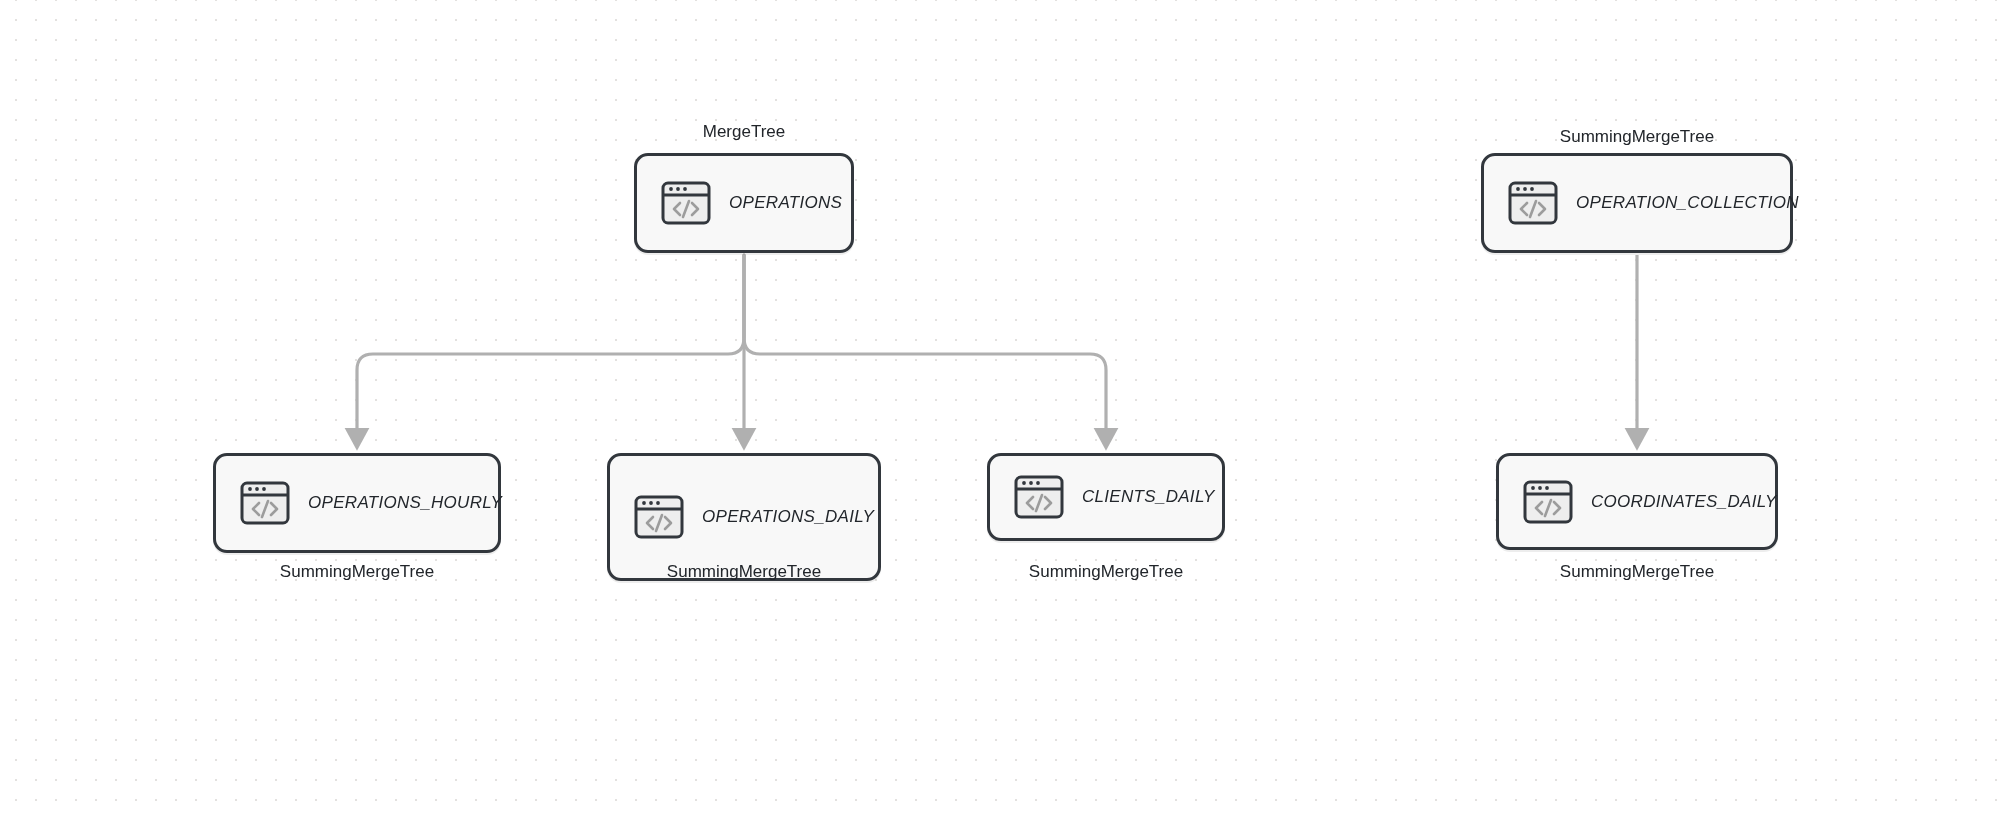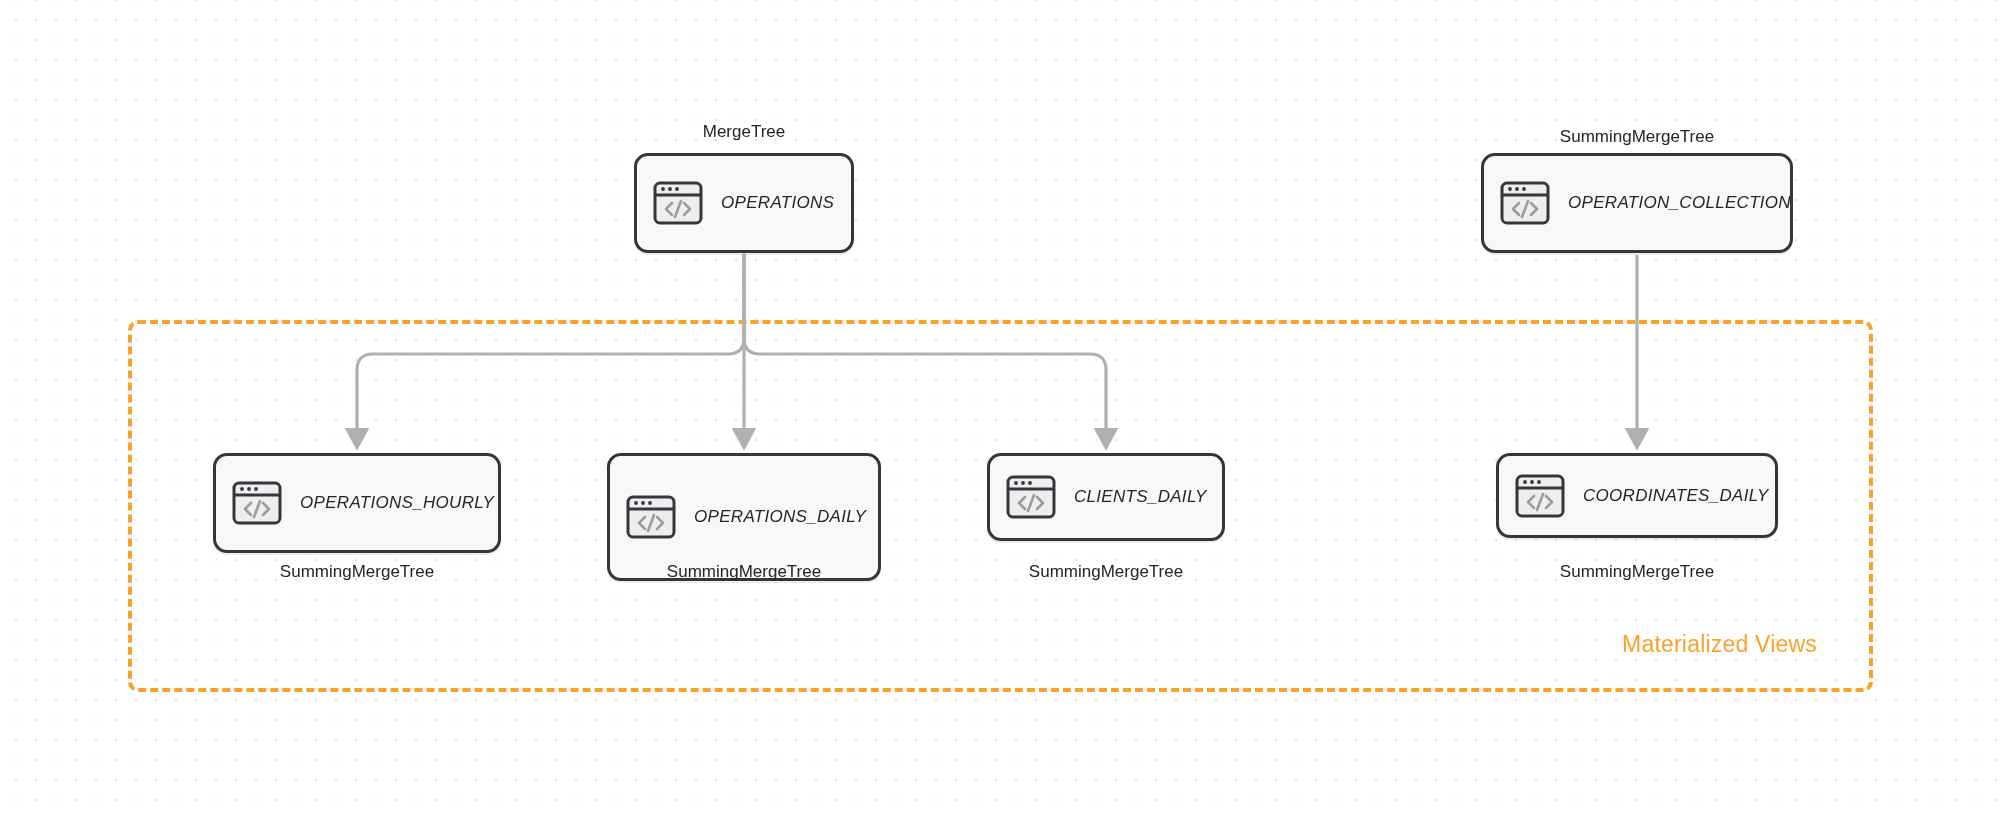"OPERATIONS" .node { padding-left: 14px -> 22px }
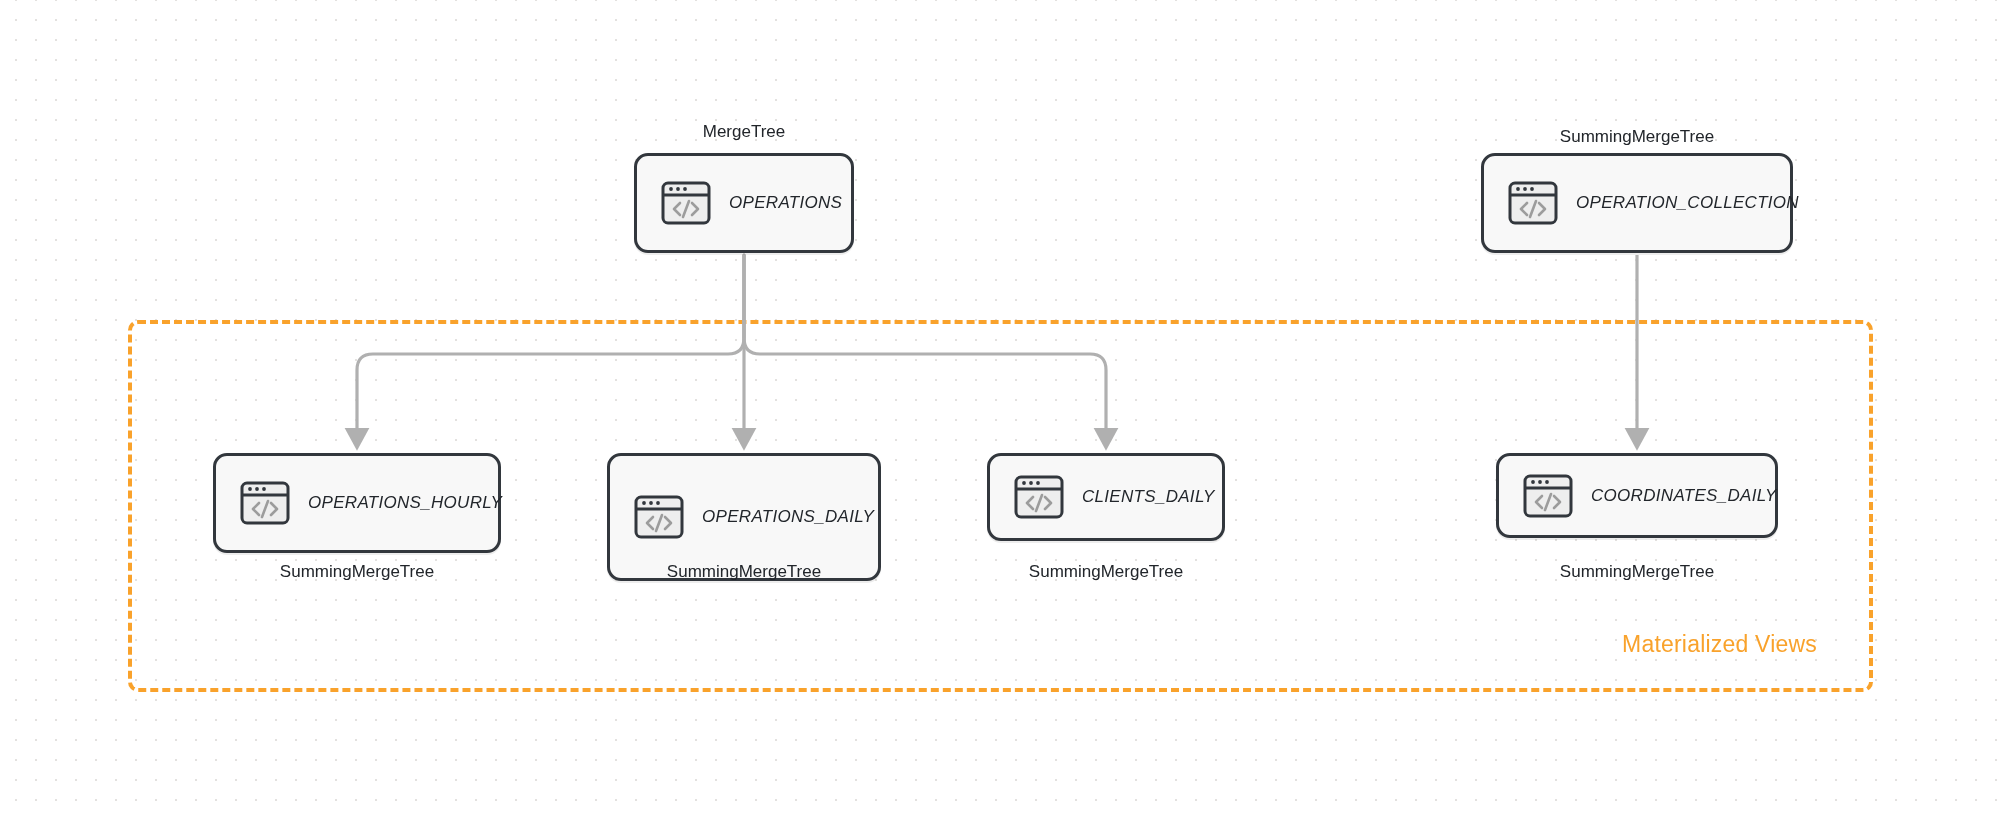"COORDINATES_DAILY" div.node { height: 85px -> 97px }
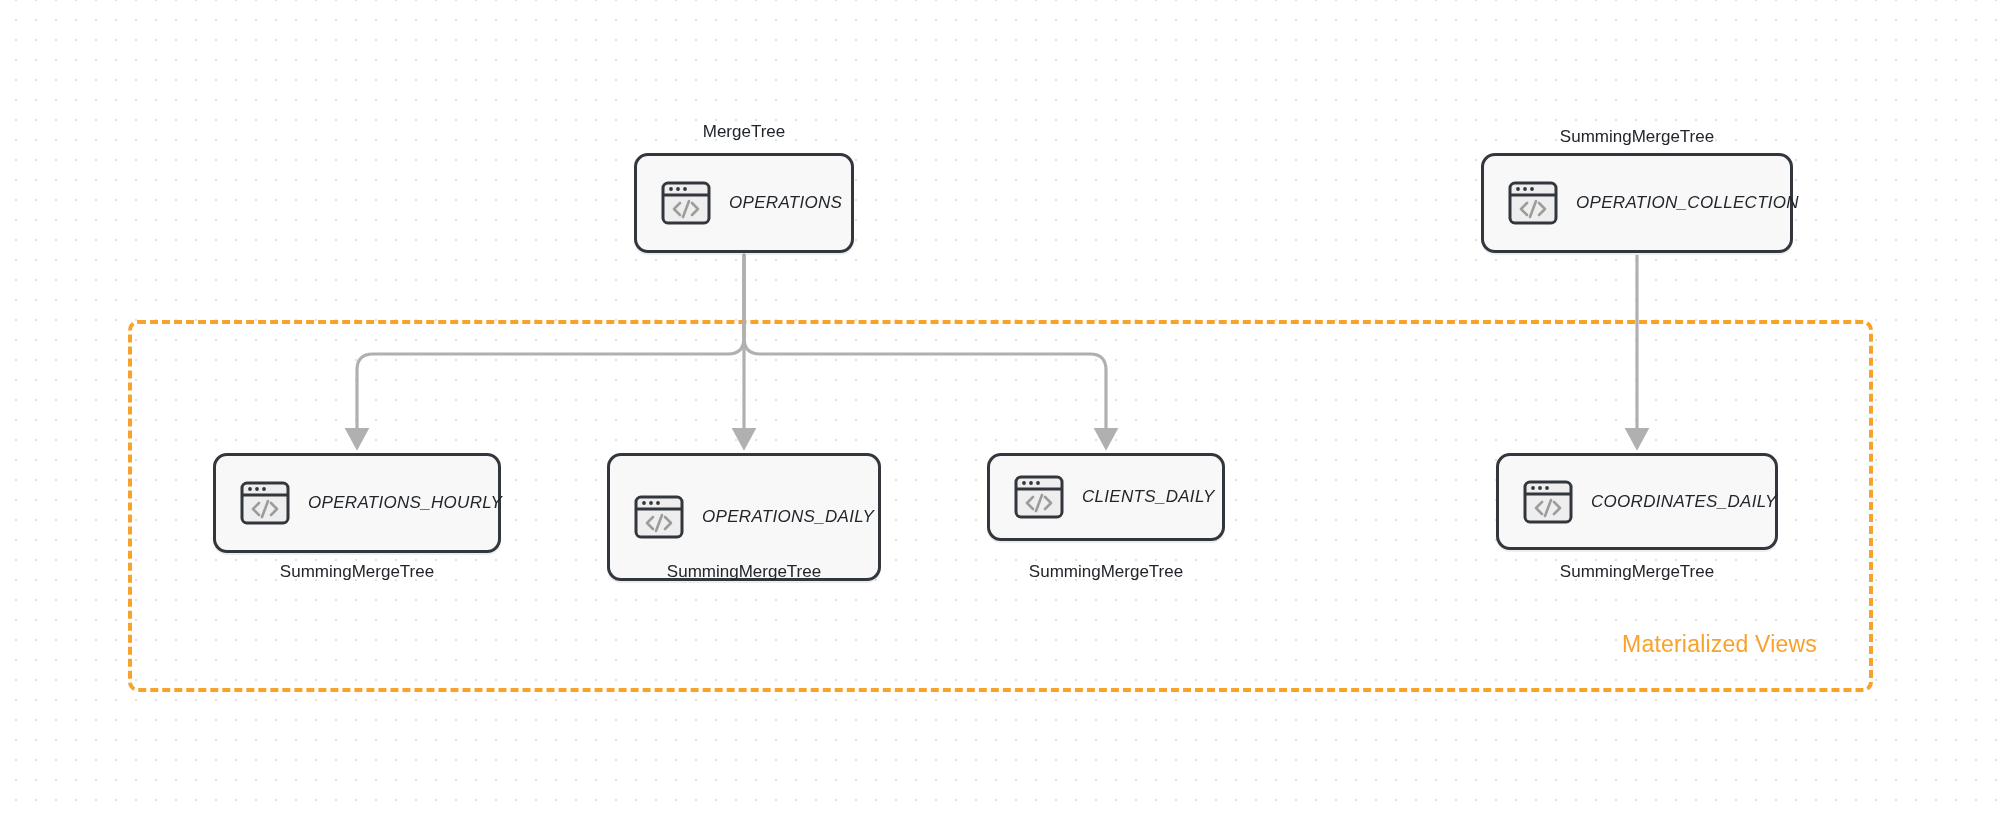"Materialized Views" div.mv-group { html: <div> <span>Materialized Views</span> </div> -> none }
